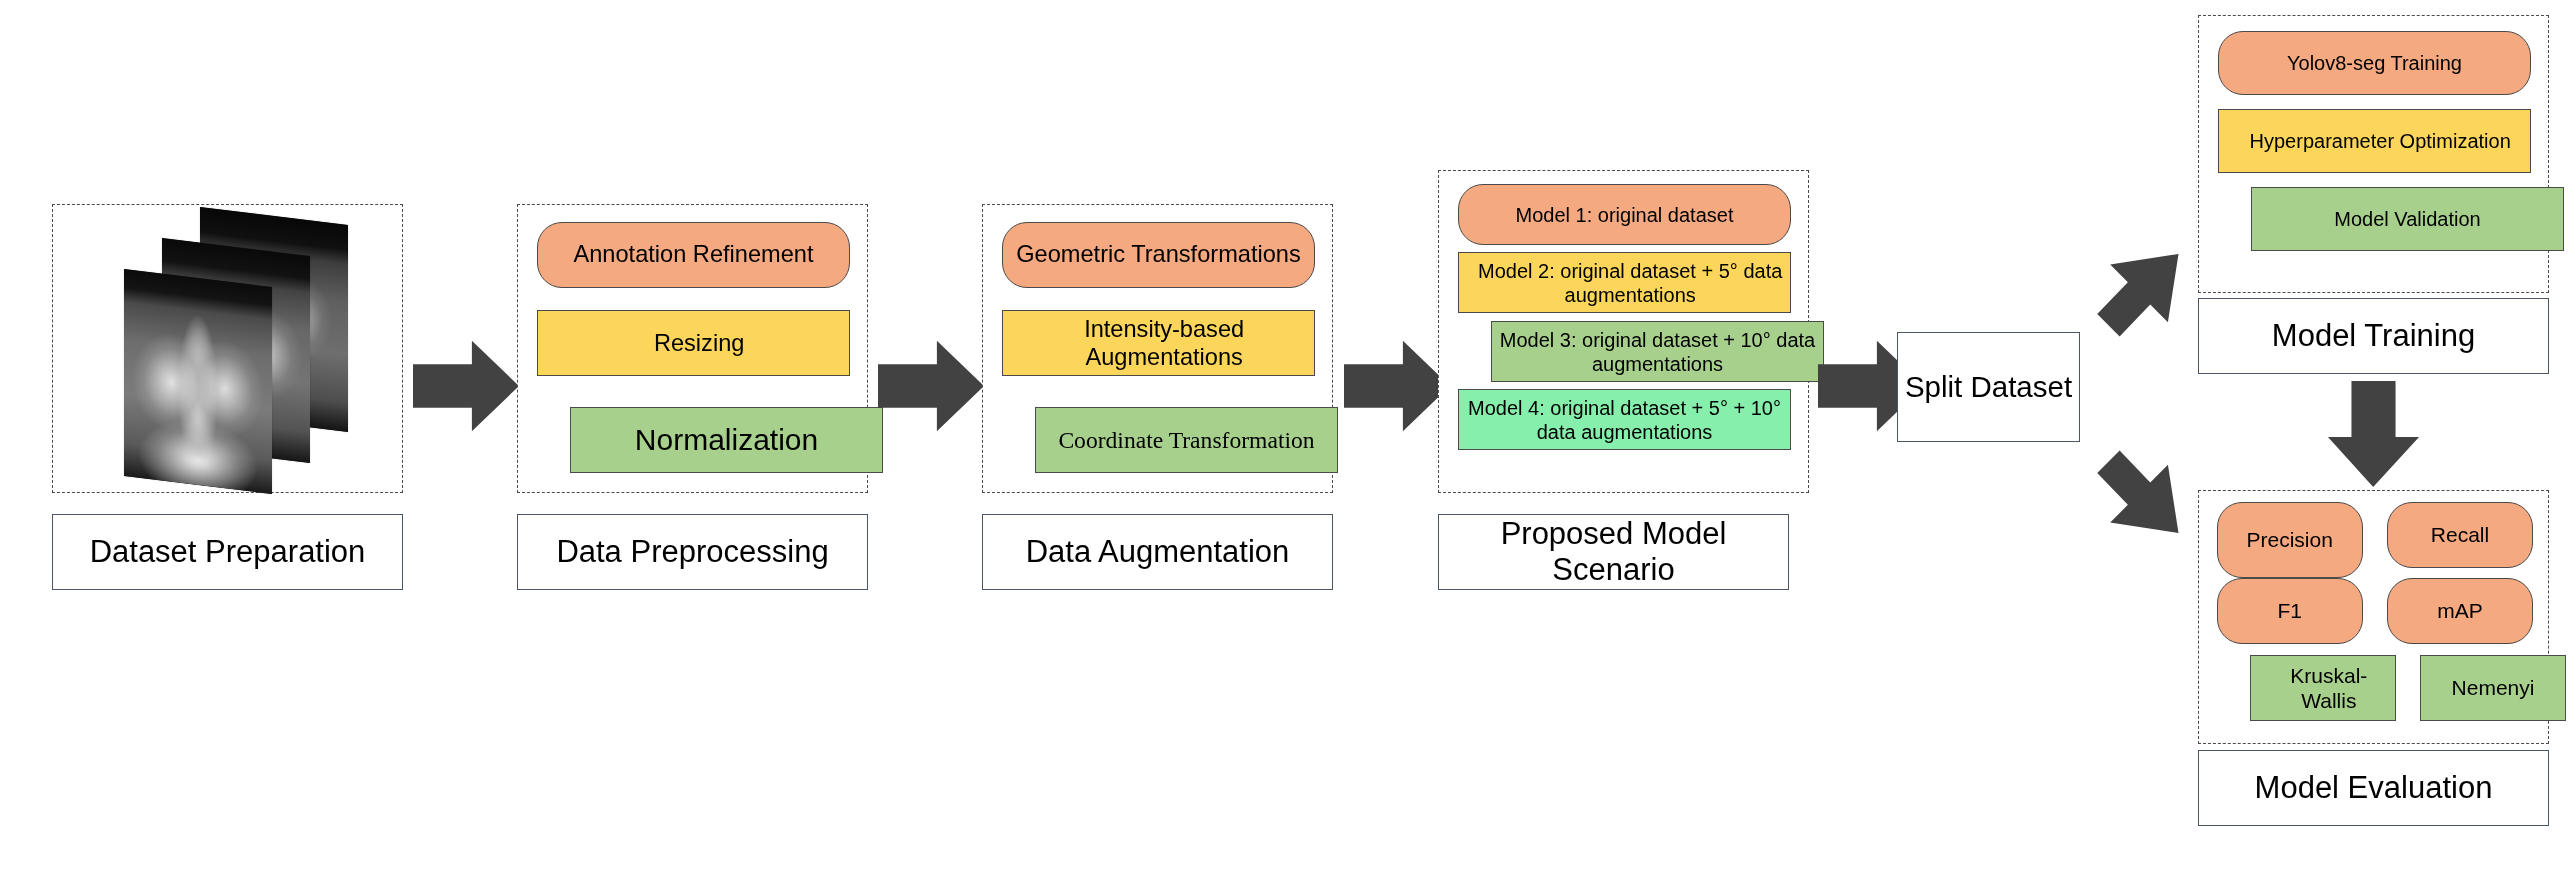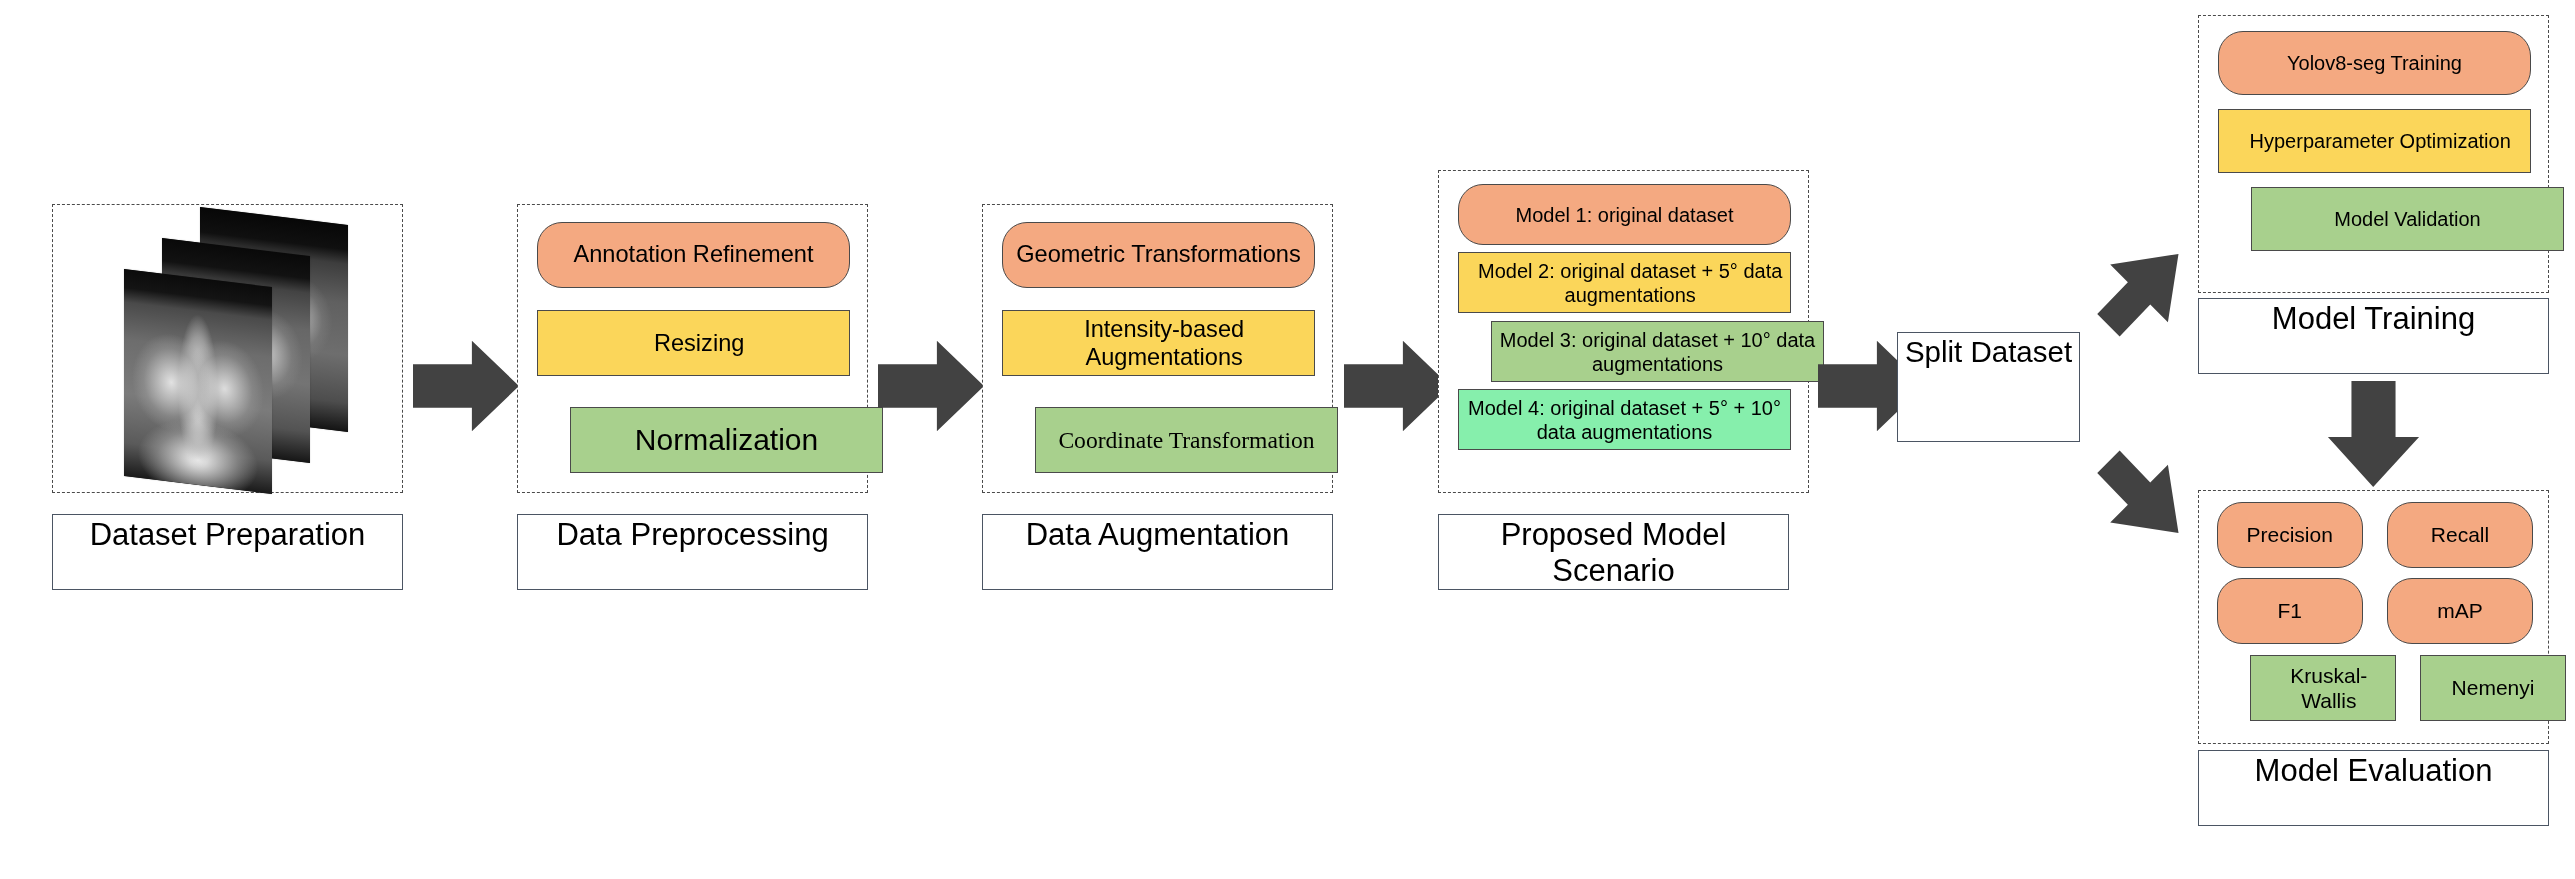"Model Training" .caption-box { align-items: none -> center }
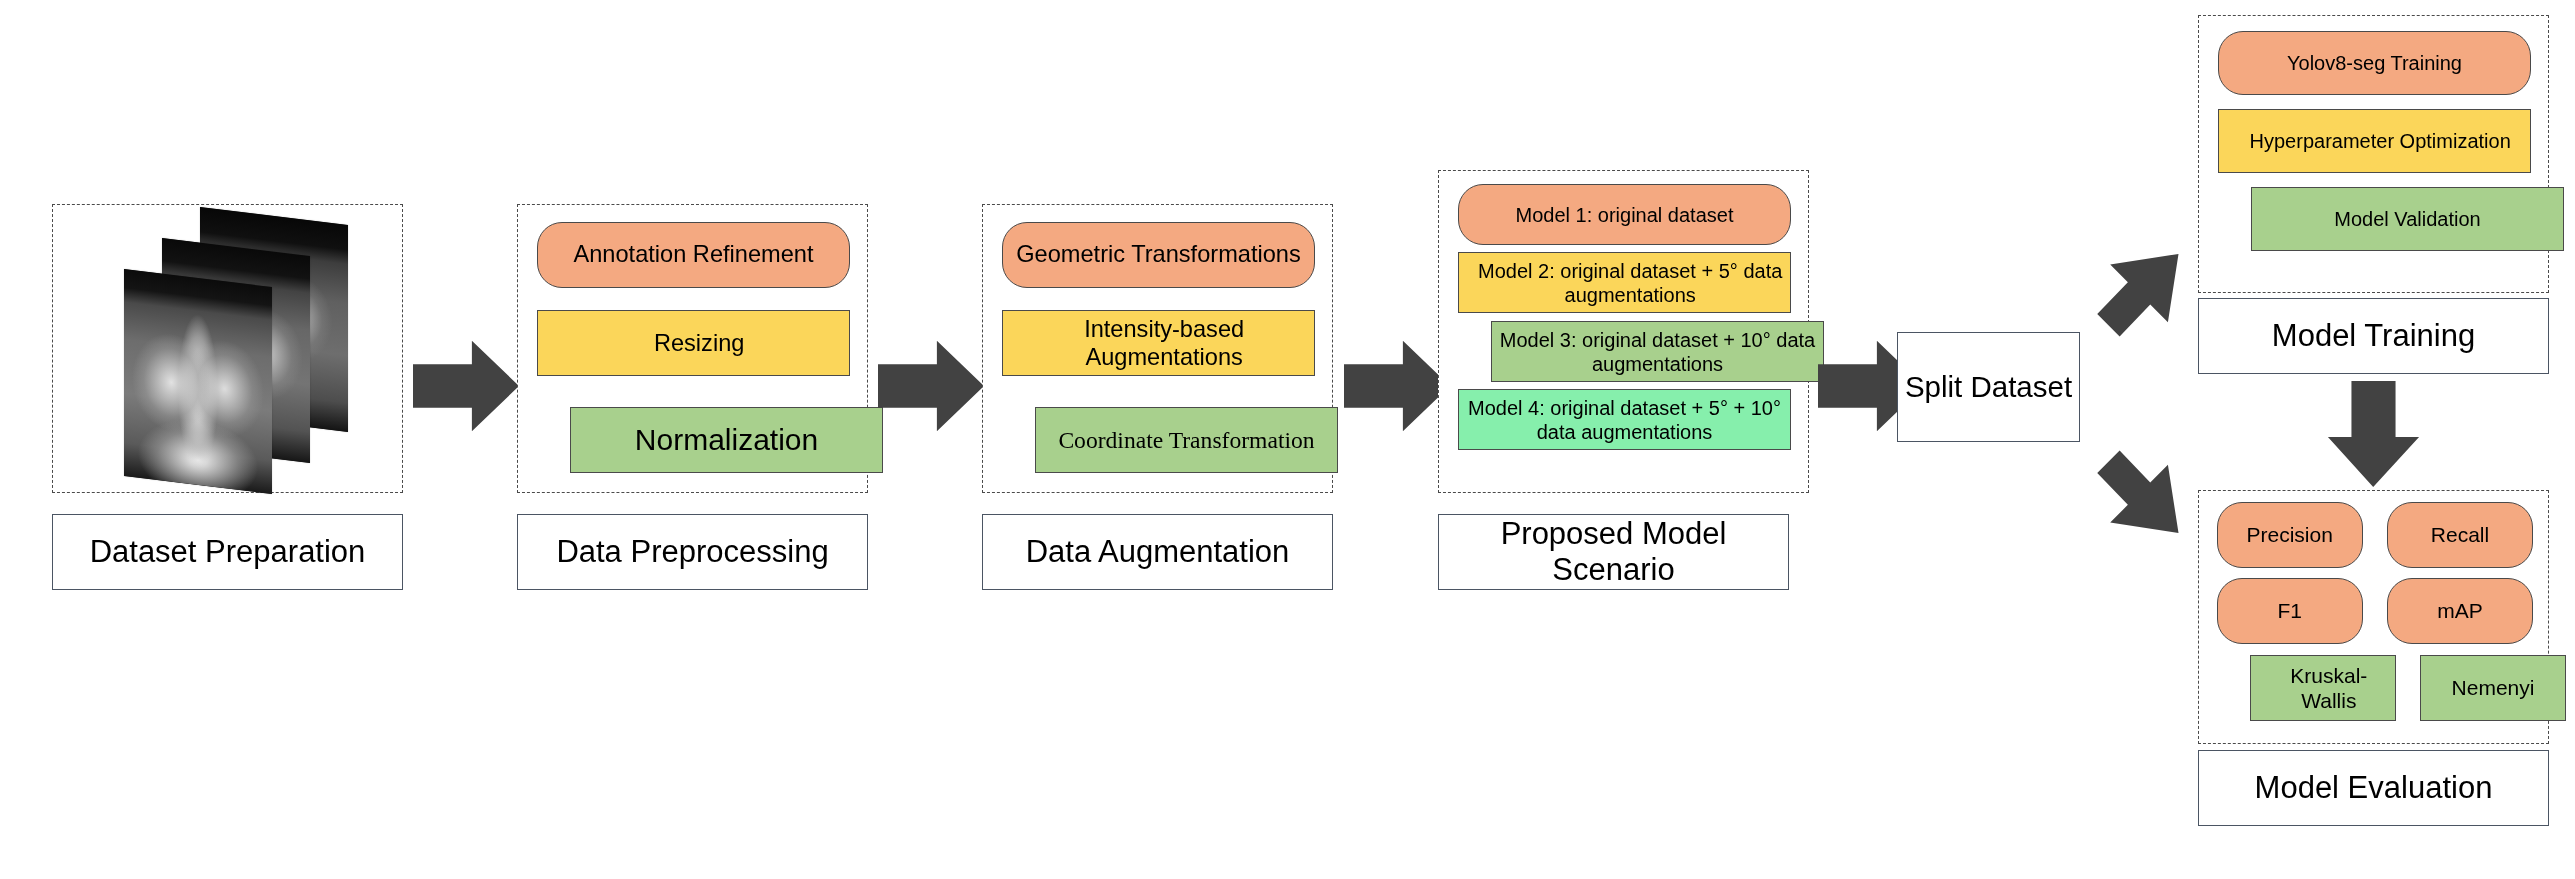"Precision" div.chip { height: 66px -> 76px }
